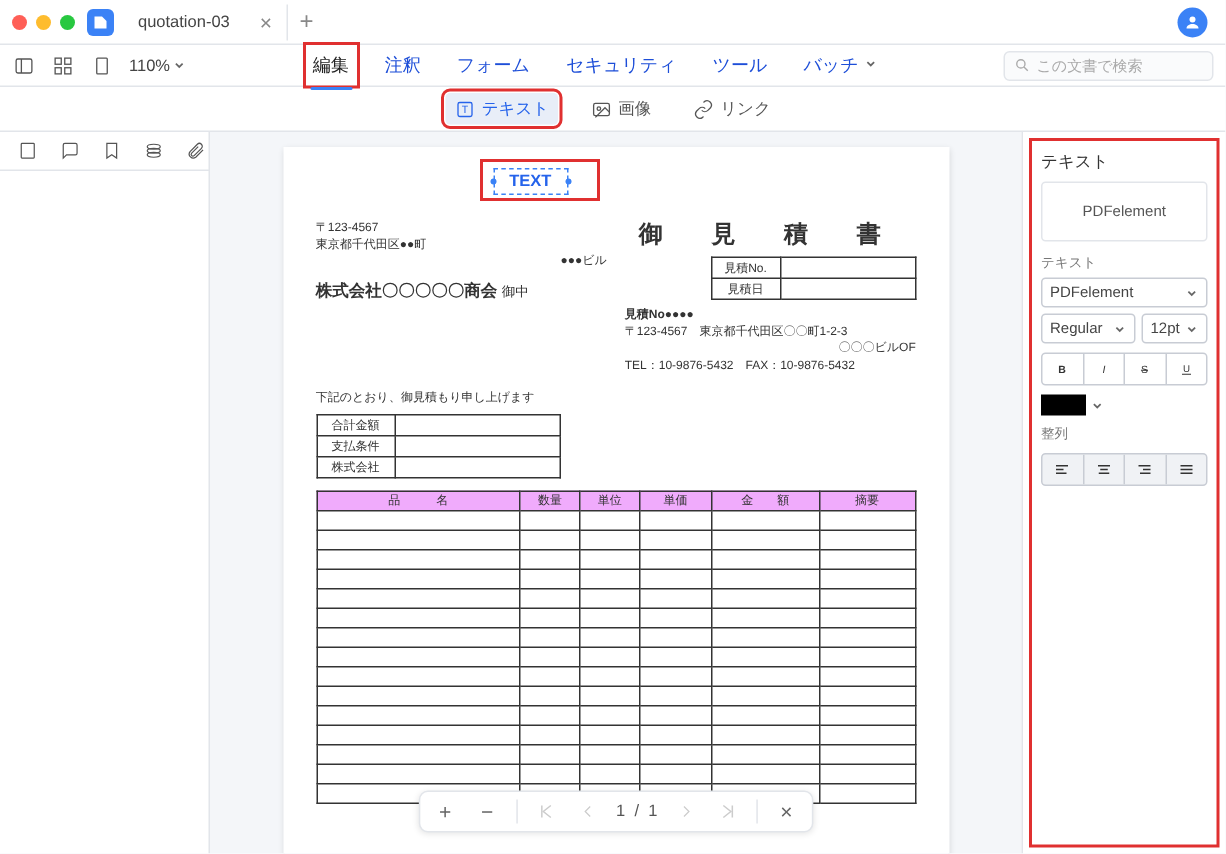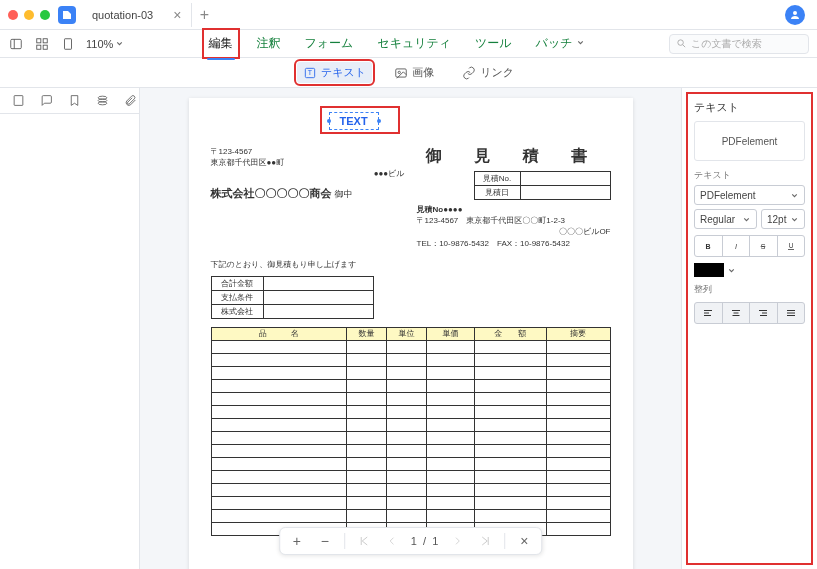"注釈" .menu-item { color: #15803d -> #1d4ed8 }
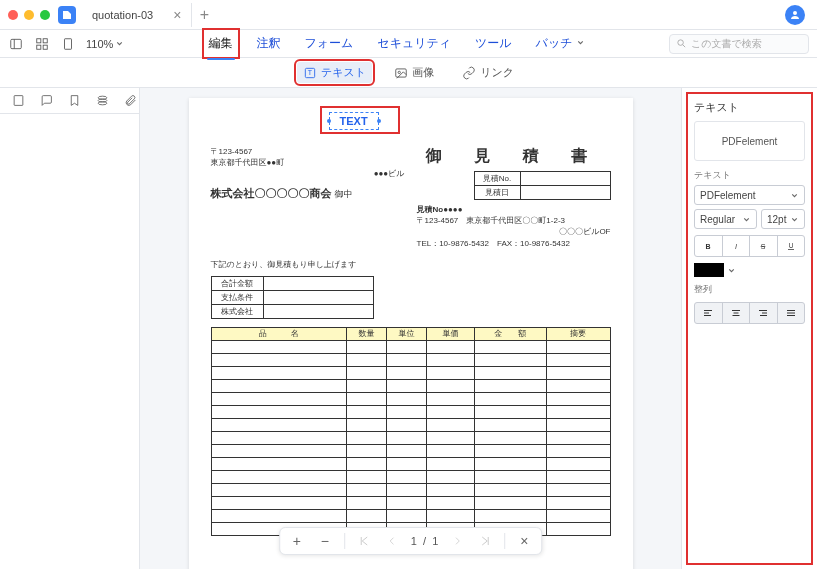"品 名" .det-table th { background: #fef9c3 -> #f0abfc }
